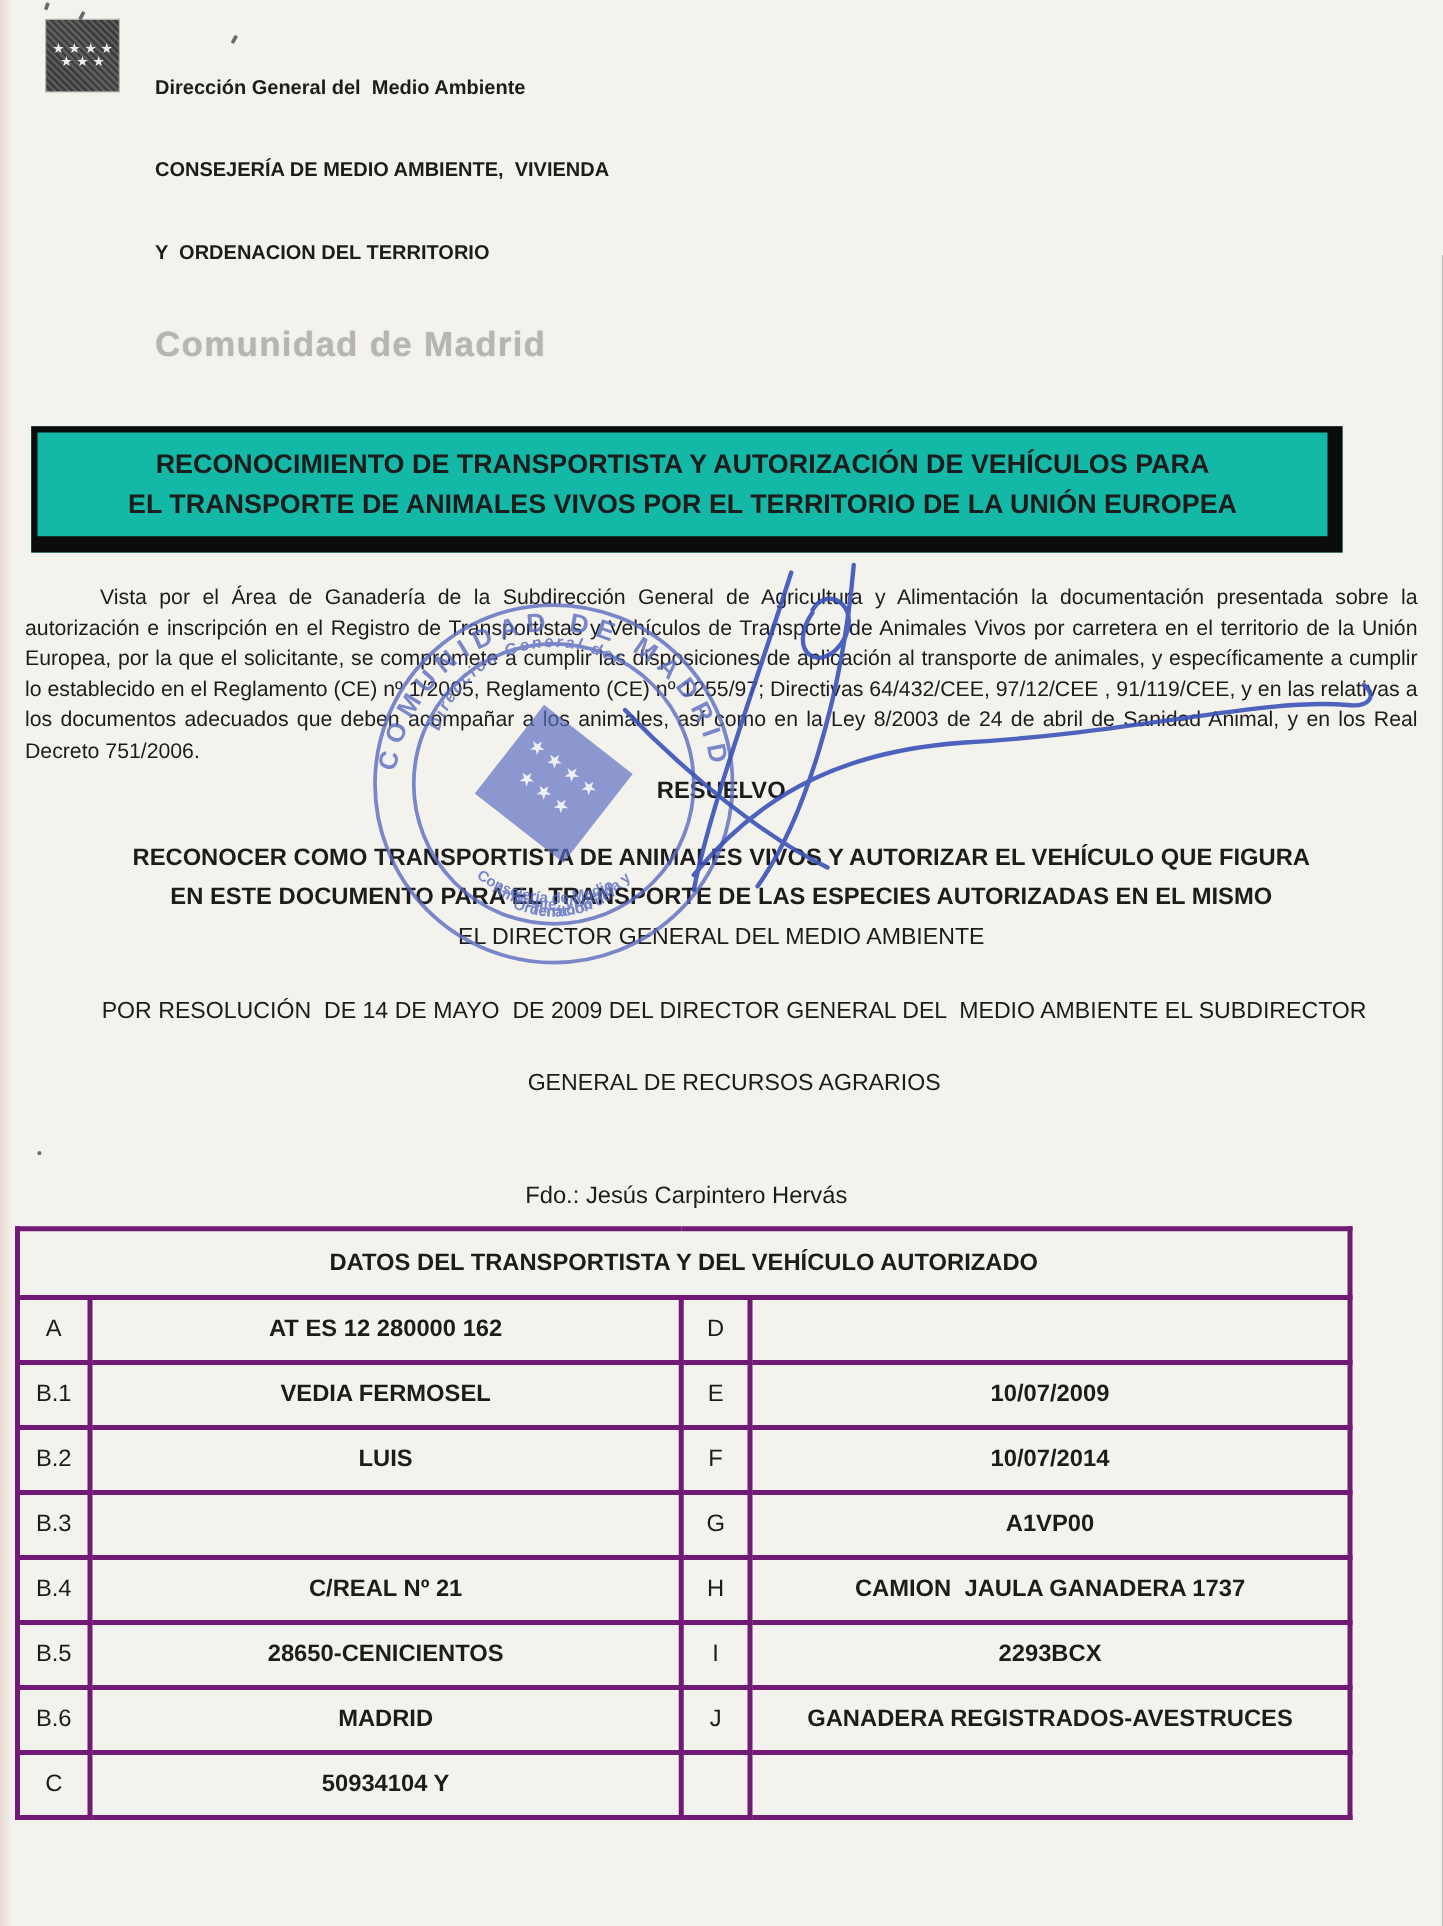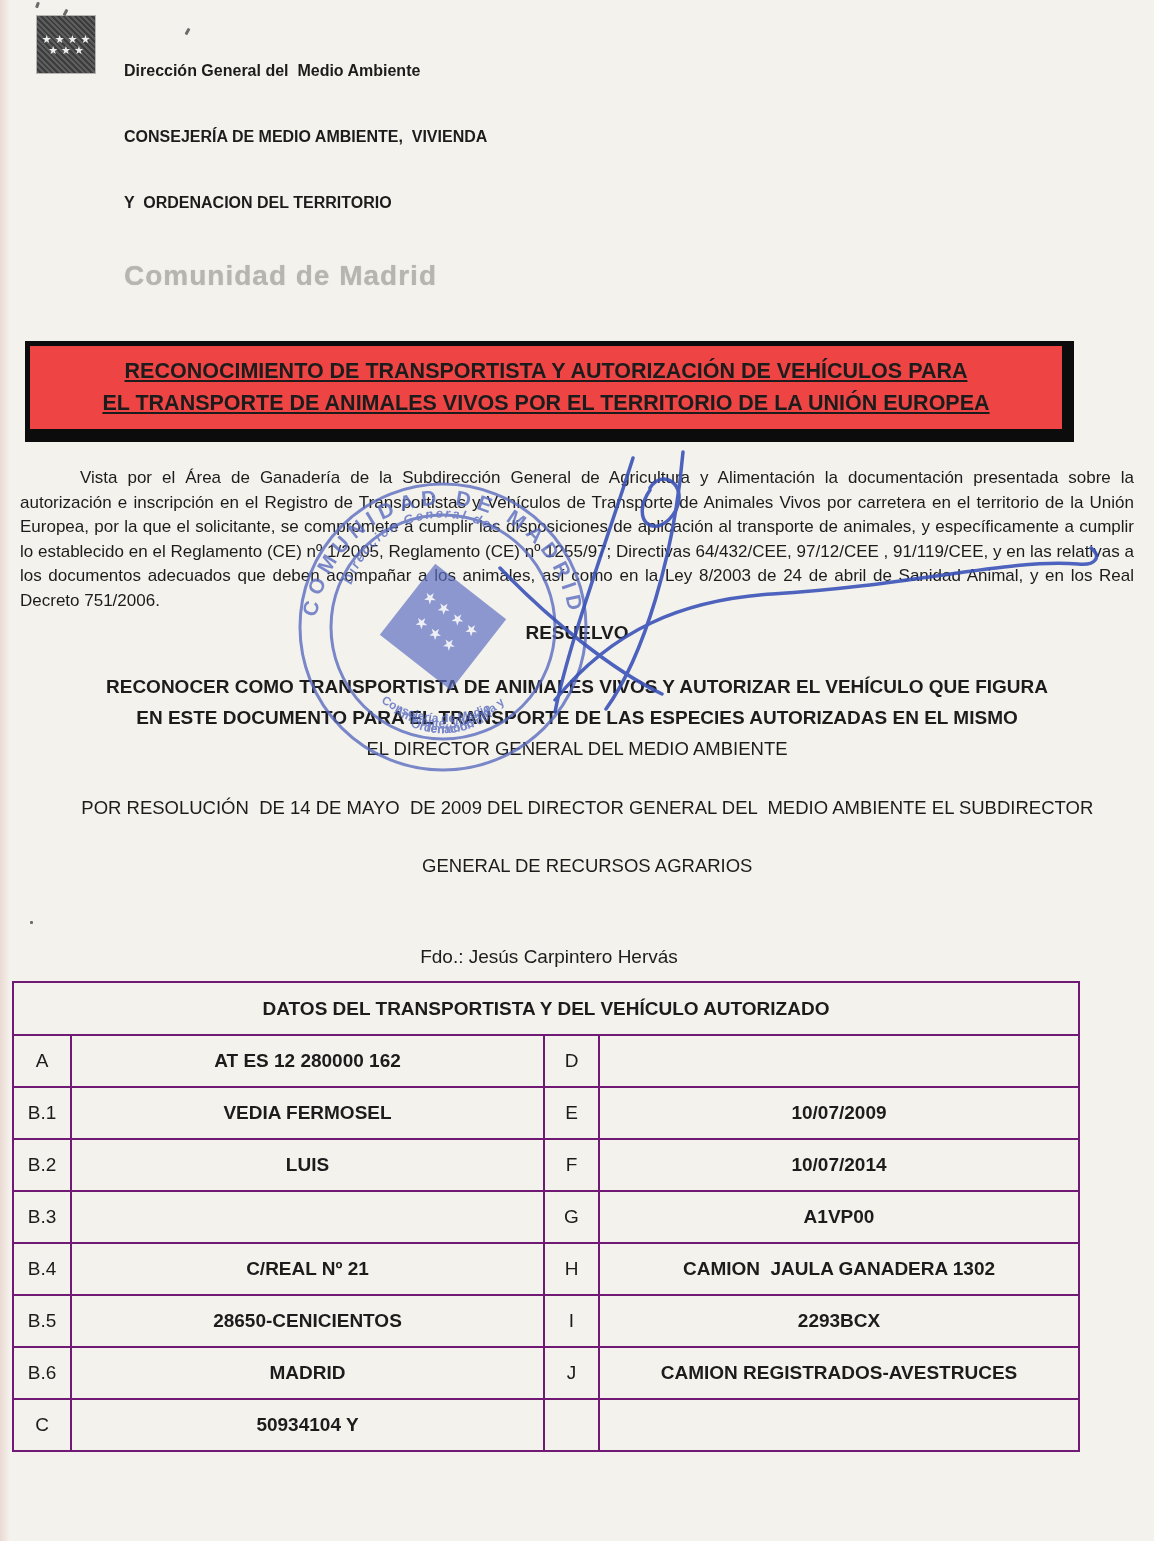"RECONOCIMIENTO DE TRANSPORTISTA Y" .title-box { background: #ef4444 -> #14b8a6; text-decoration: underline -> none }
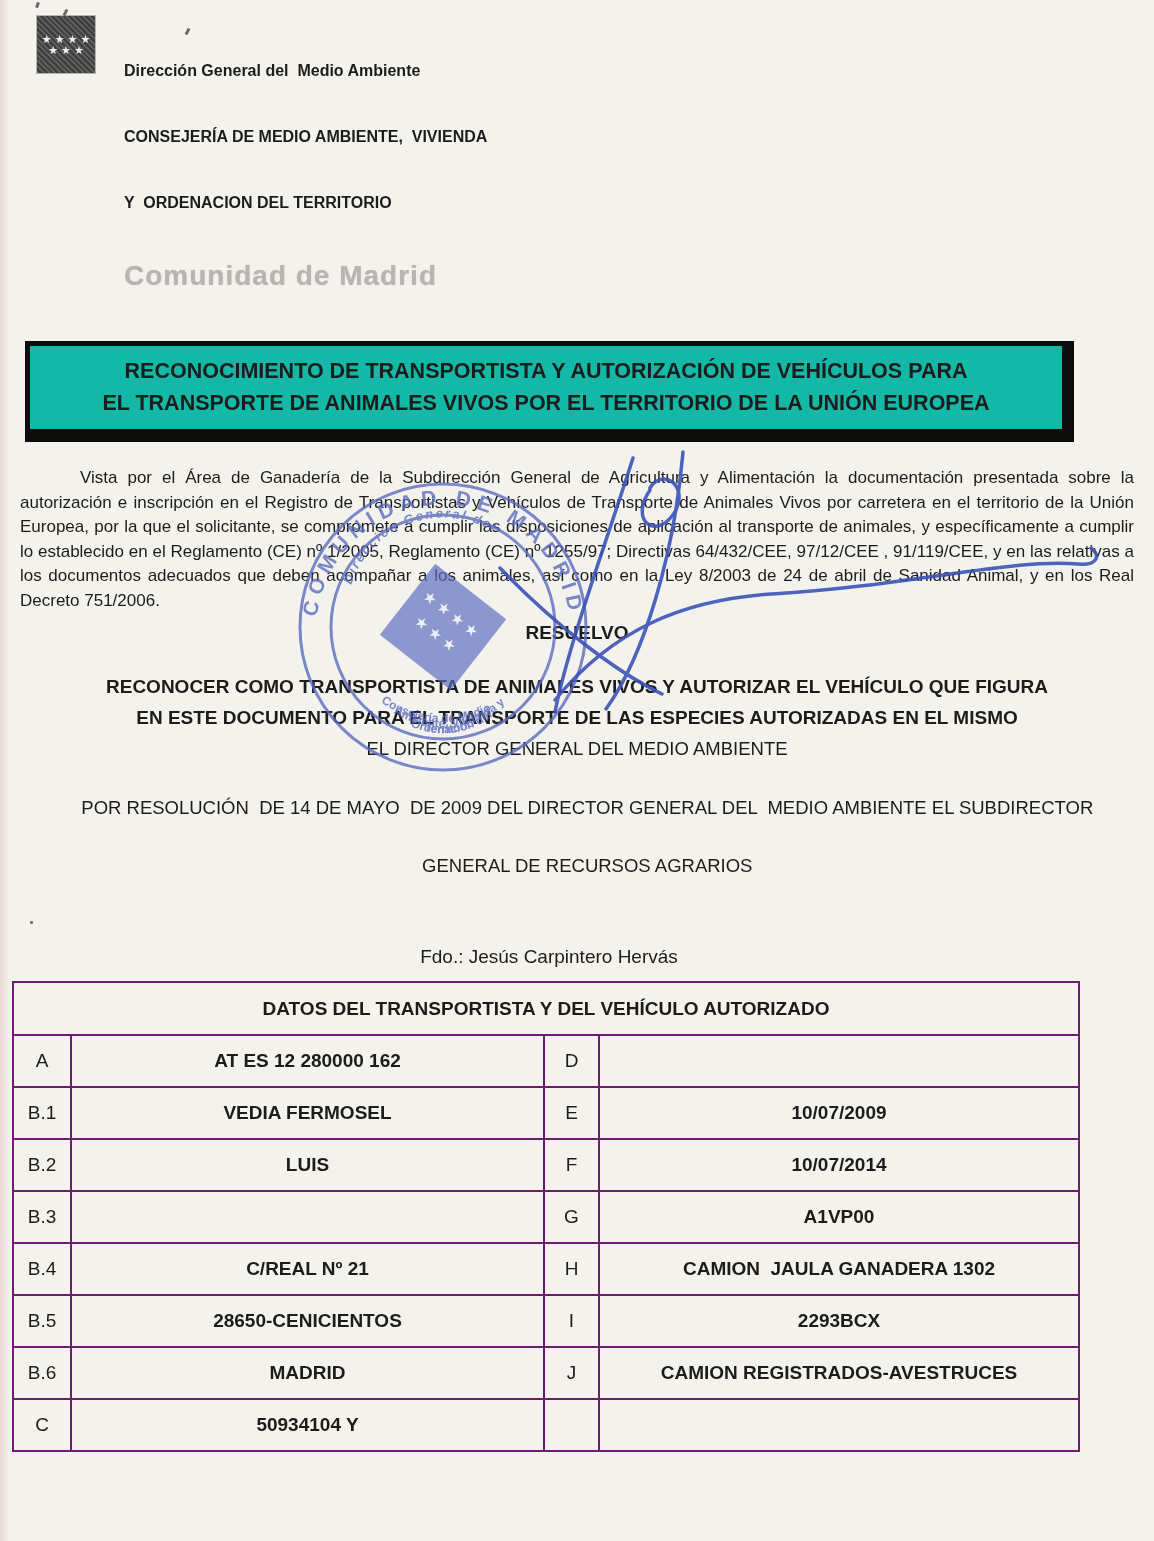"DATOS DEL TRANSPORTISTA Y DEL" table.datos td { border: 2px solid #701a75 -> 4px solid #701a75 }
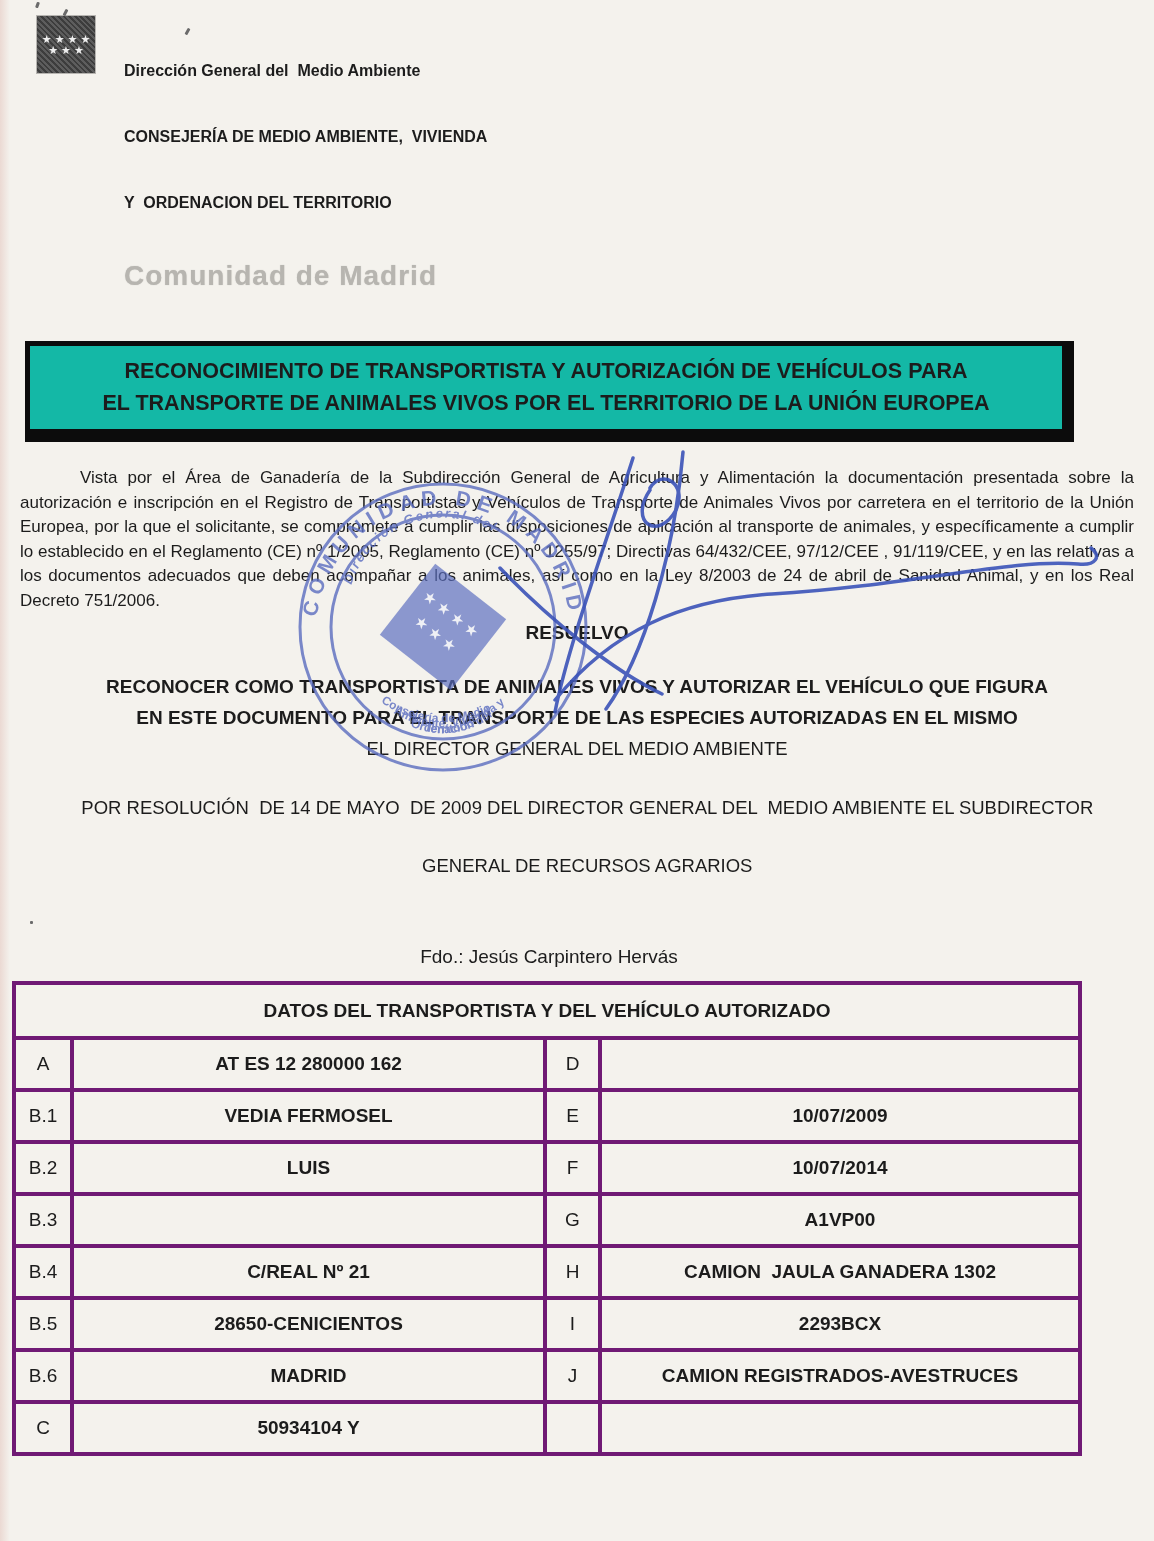"CAMION JAULA GANADERA 1302" td.val { text: 1302 -> 1737 }
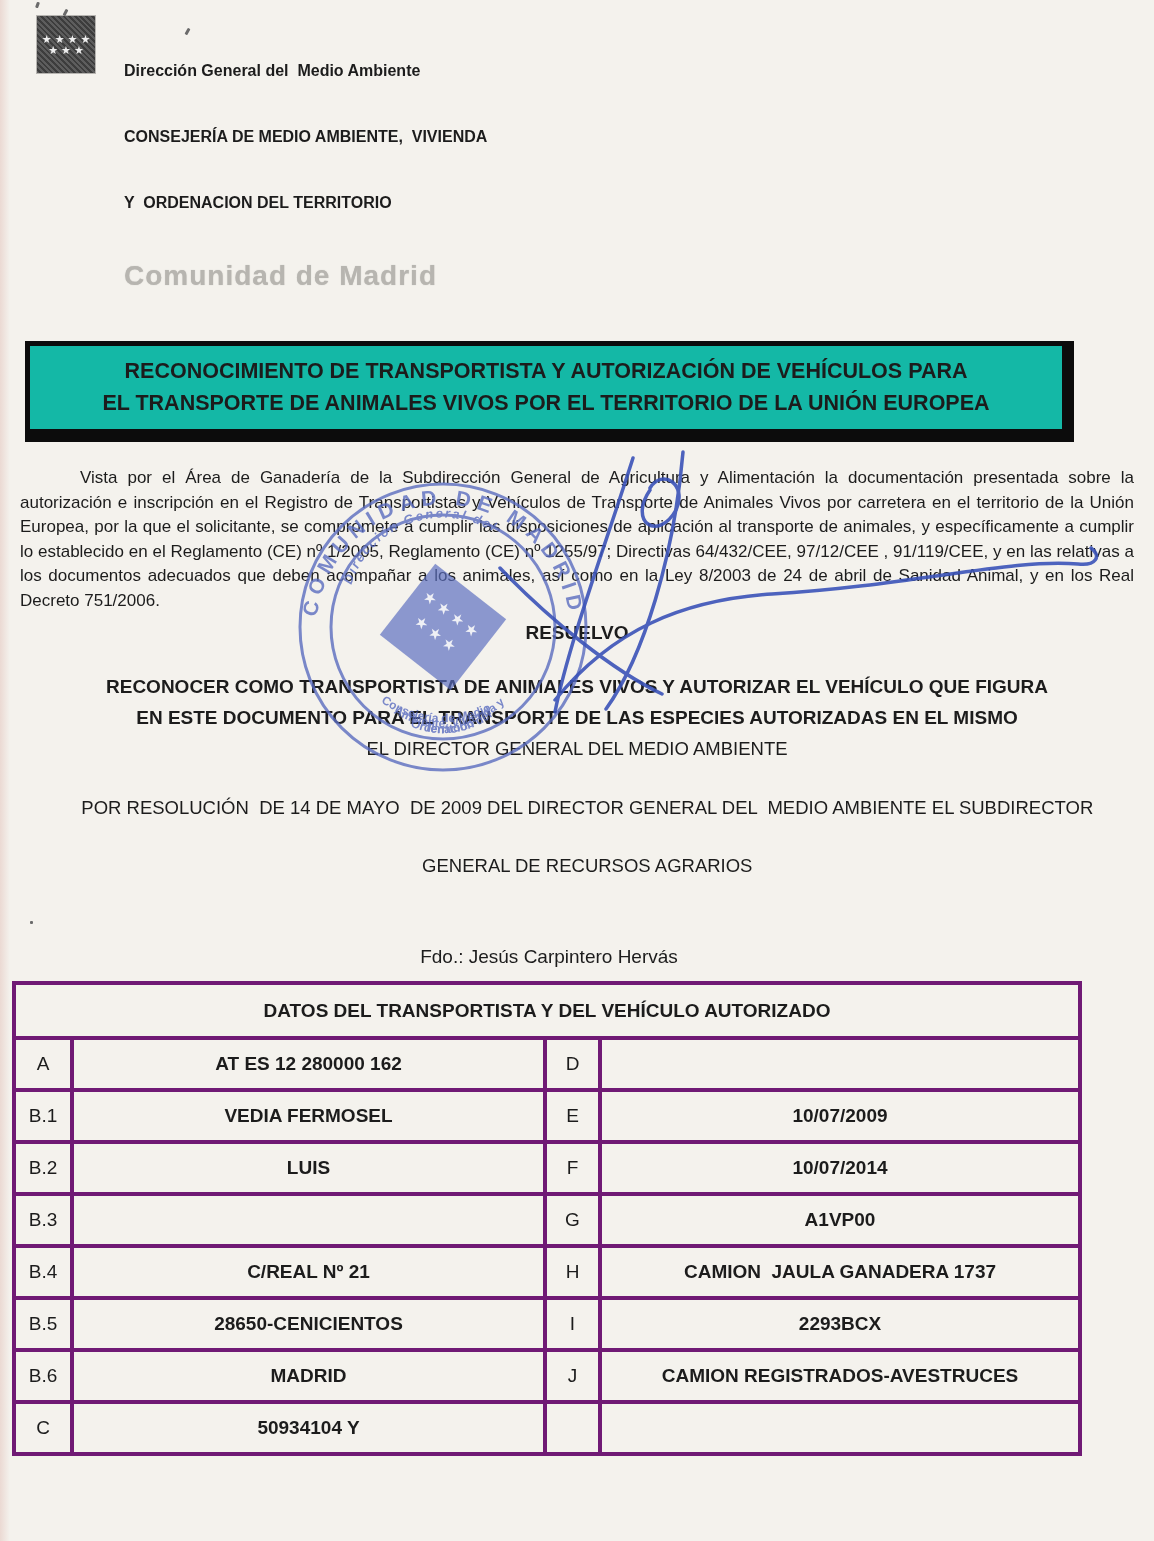"CAMION REGISTRADOS-AVESTRUCES" td.val { text: CAMION -> GANADERA }
